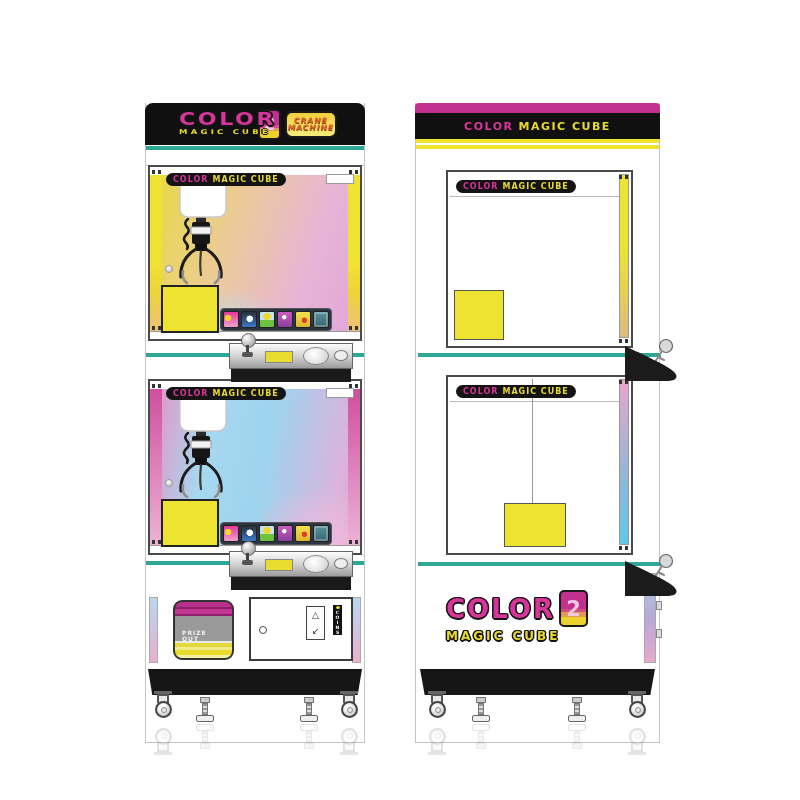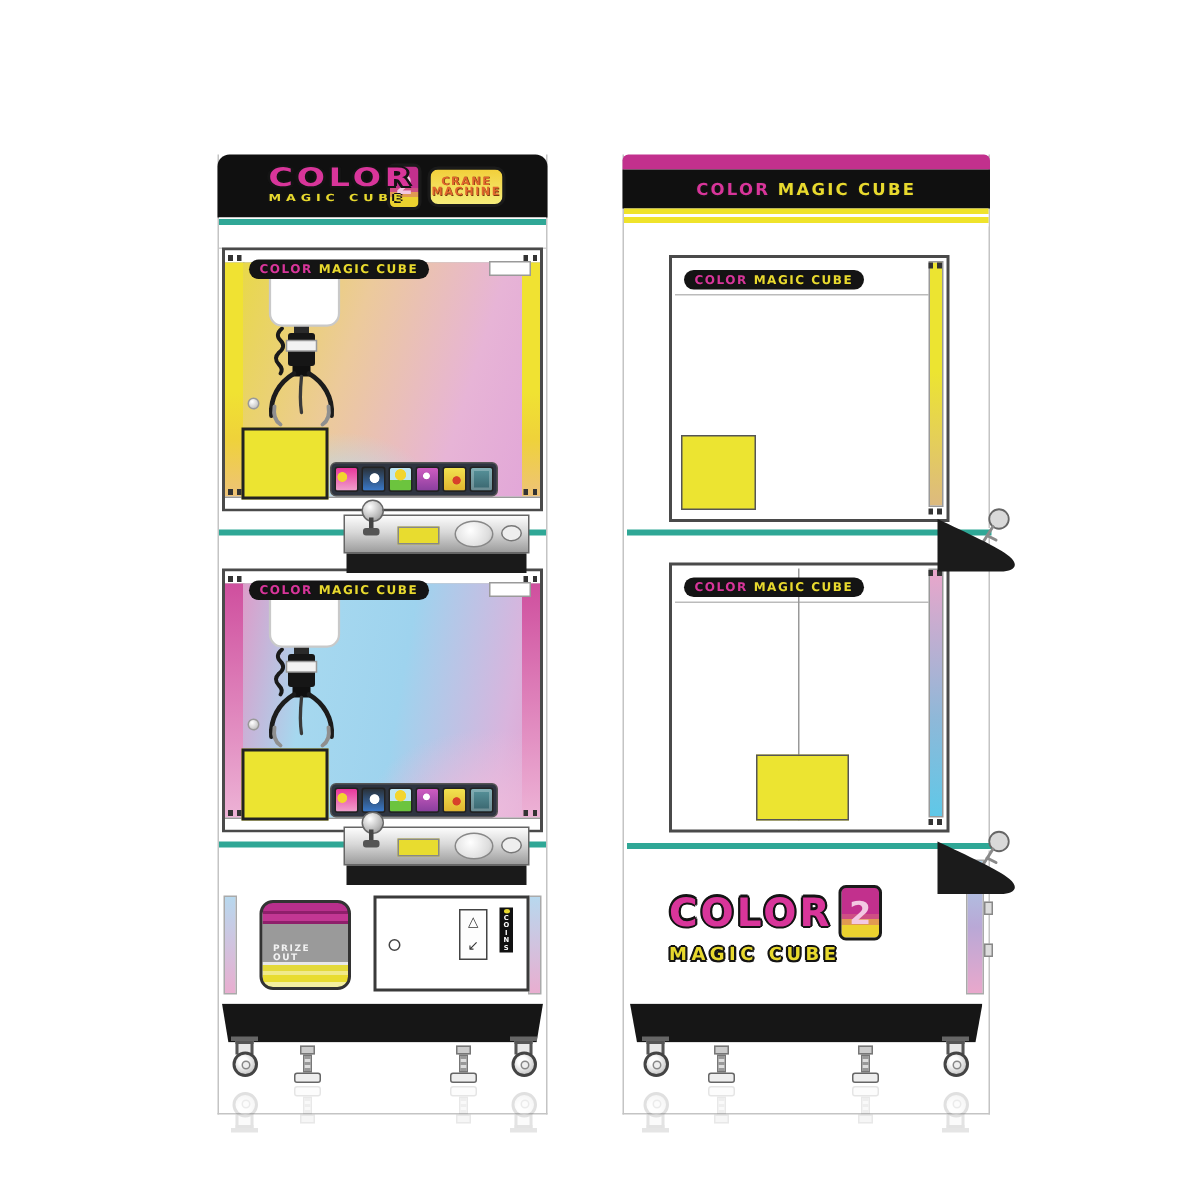"CRANE" .fm-crane { font-style: none -> italic }
